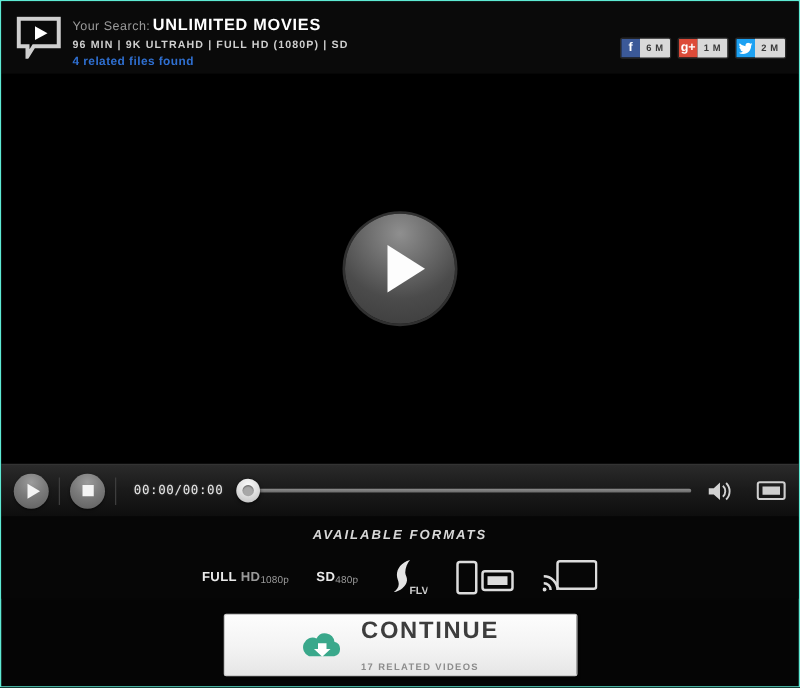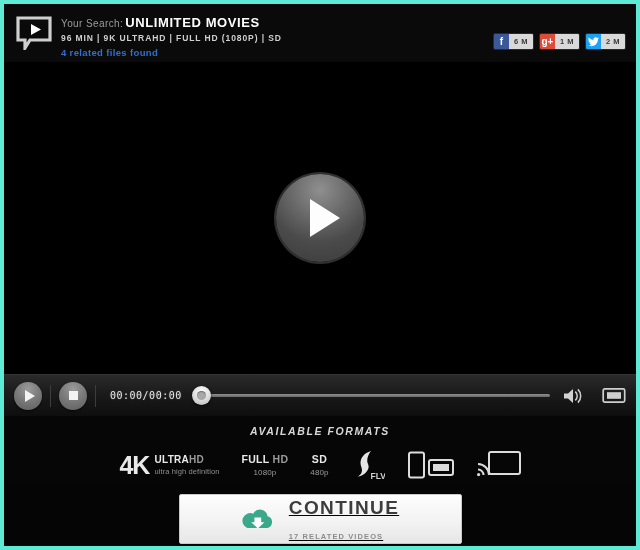"Your Search: UNLIMITED MOVIES" #app { border: 4px solid #5eead4 -> 1px solid #5eead4 }
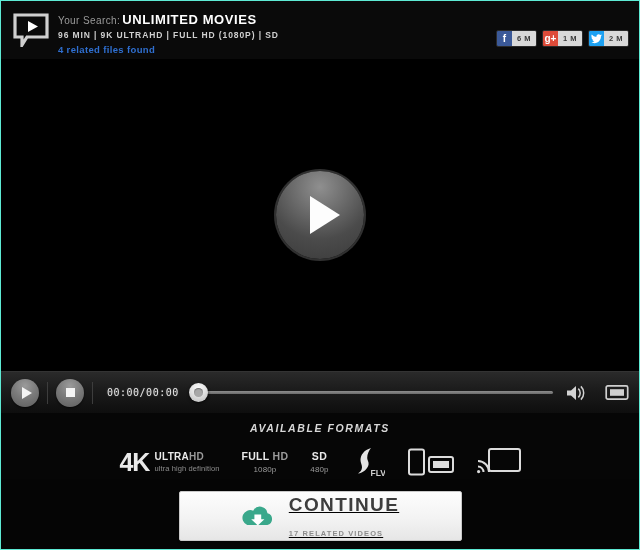"4K" div.fmt { html: <div> <span>4K</span> <span> <span><span>ULTRA</span><span>HD</span></span> <span>ultra high definition</span> </span> </div> -> none }
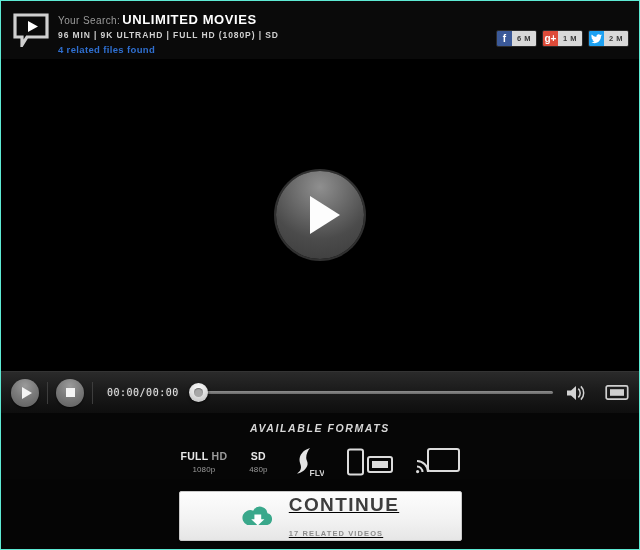"FULL HD" .fmt.center { flex-direction: column -> row }
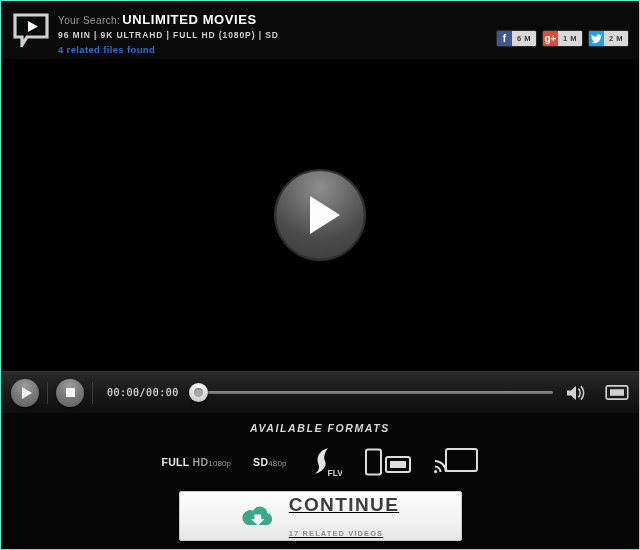"CONTINUE" .cta { text-decoration: underline -> none }
